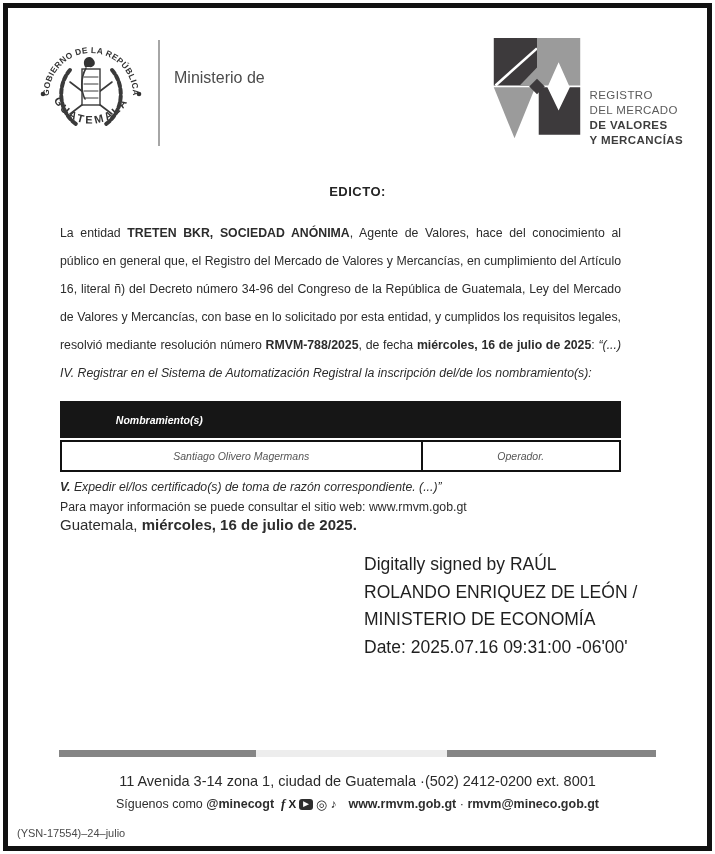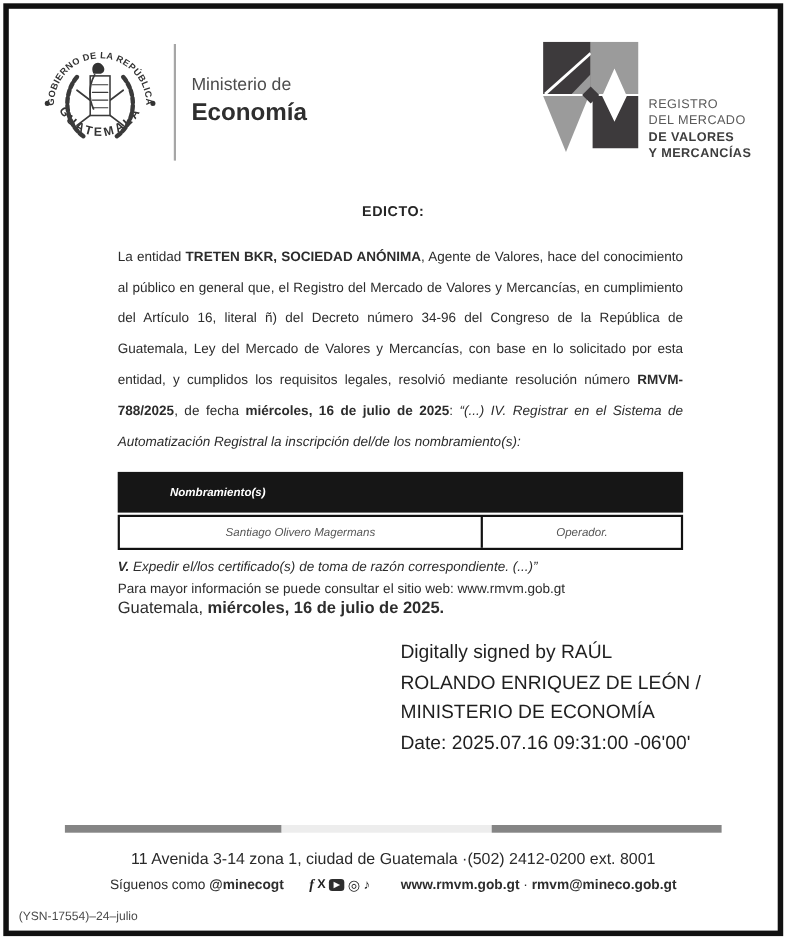"Economía" div.ministry-l2 { html: <div>Economía</div> -> none }
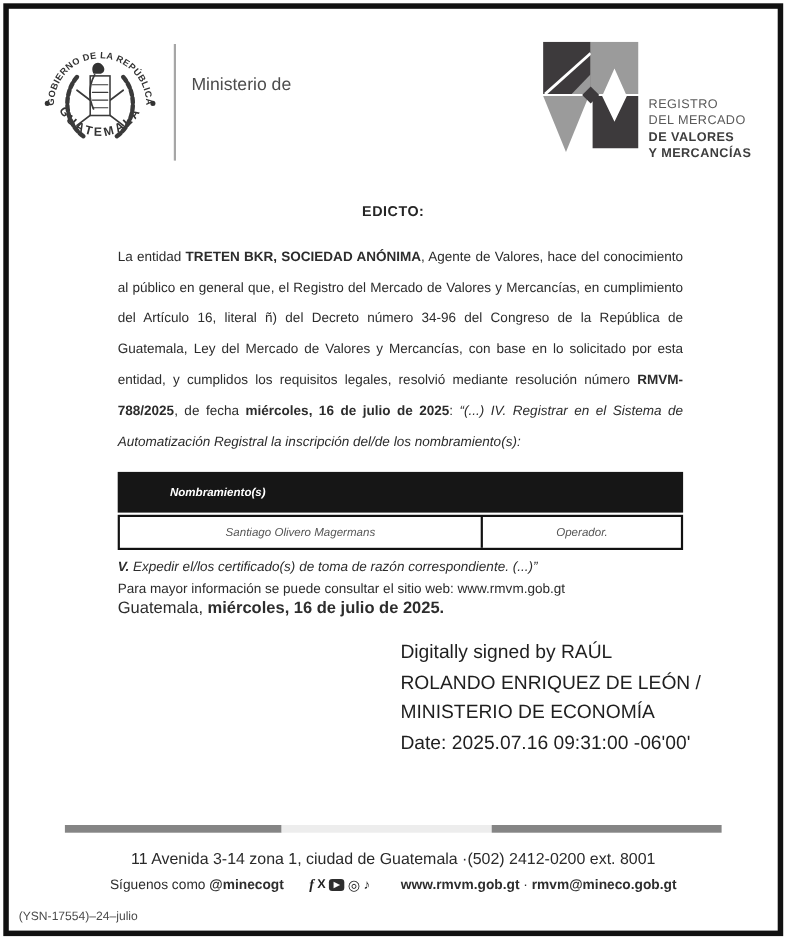"La entidad TRETEN BKR, SOCIEDAD" .content { padding: 0 86px 0 99px -> 0 86px 0 52px }
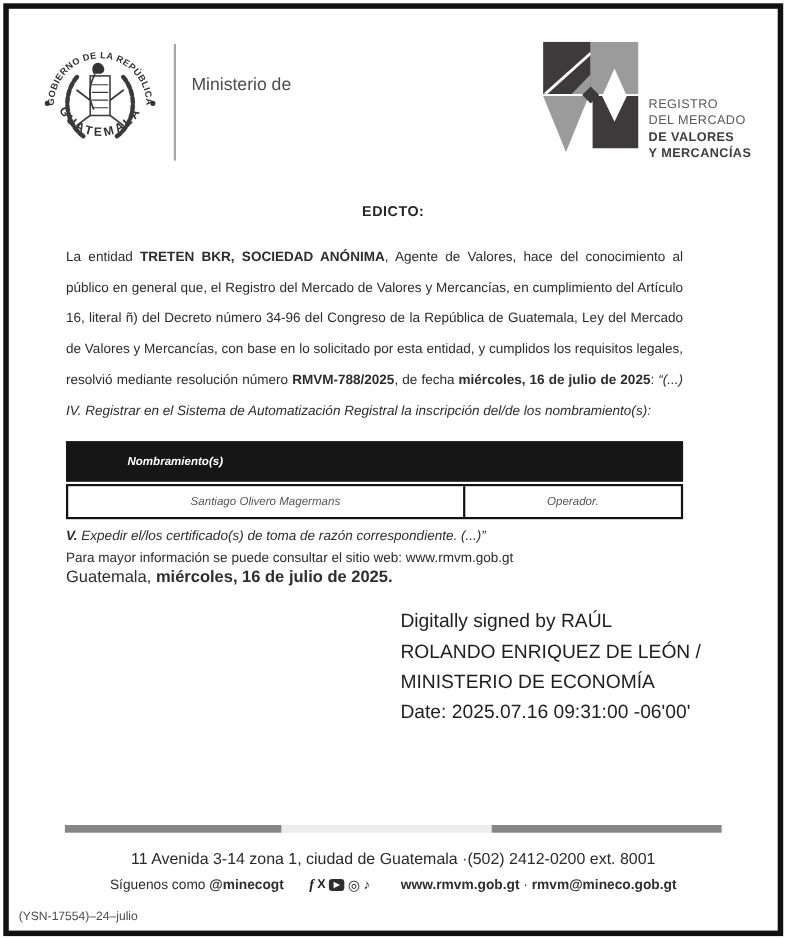"Síguenos como @minecogt" .social { gap: 20px -> 4px }
